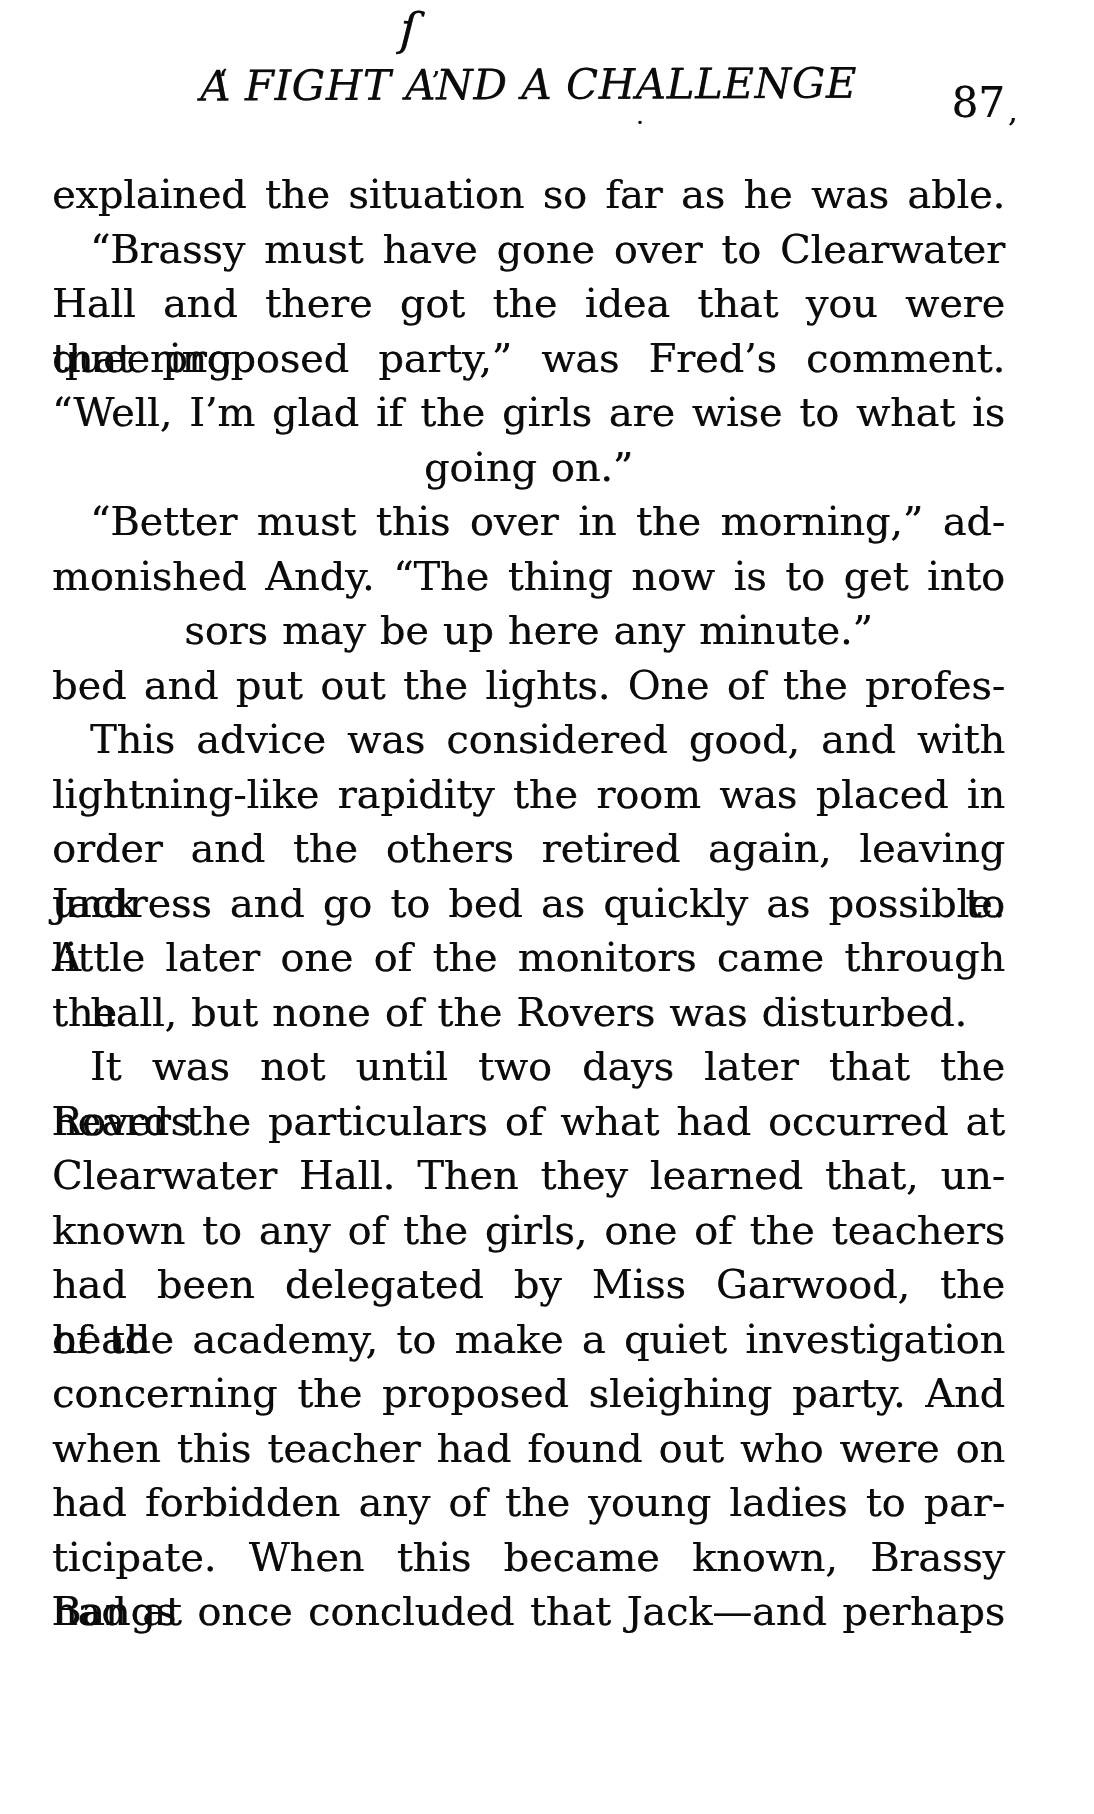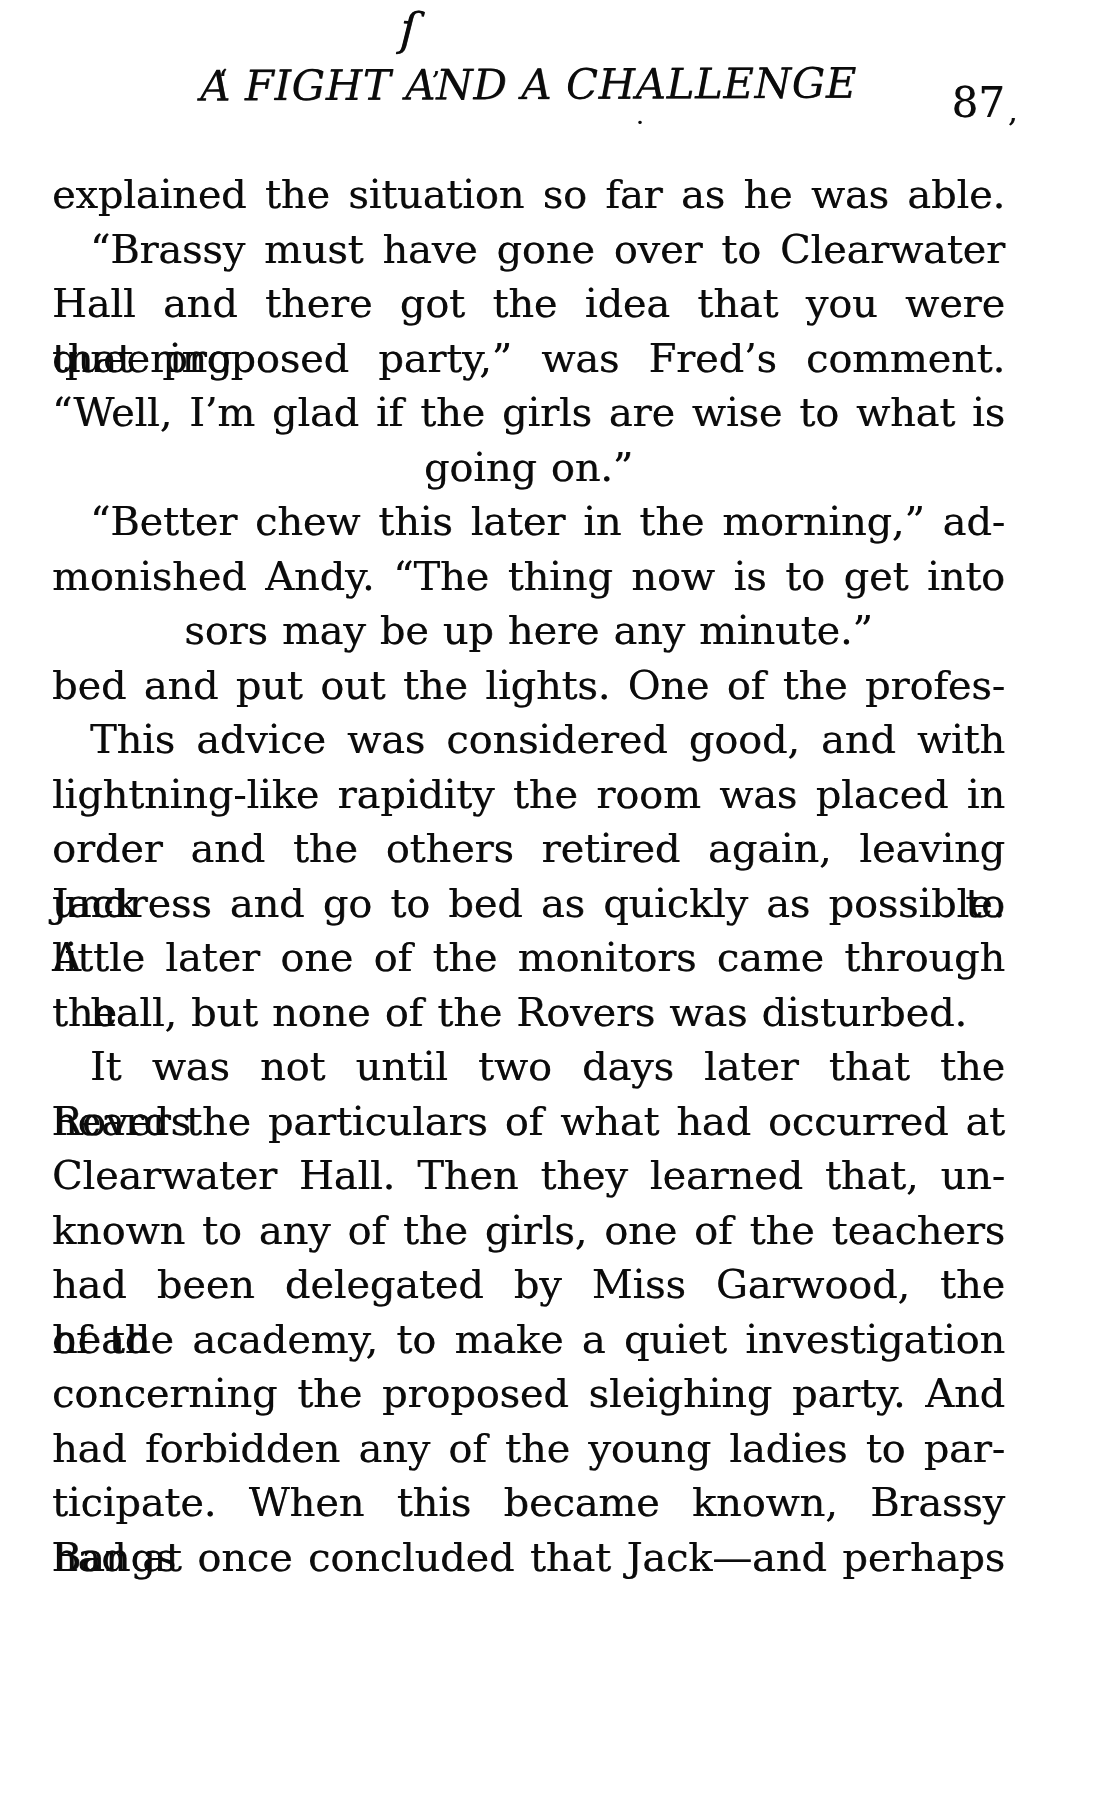"“Better chew this later in" div.bodyline { text: chew this later -> must this over }
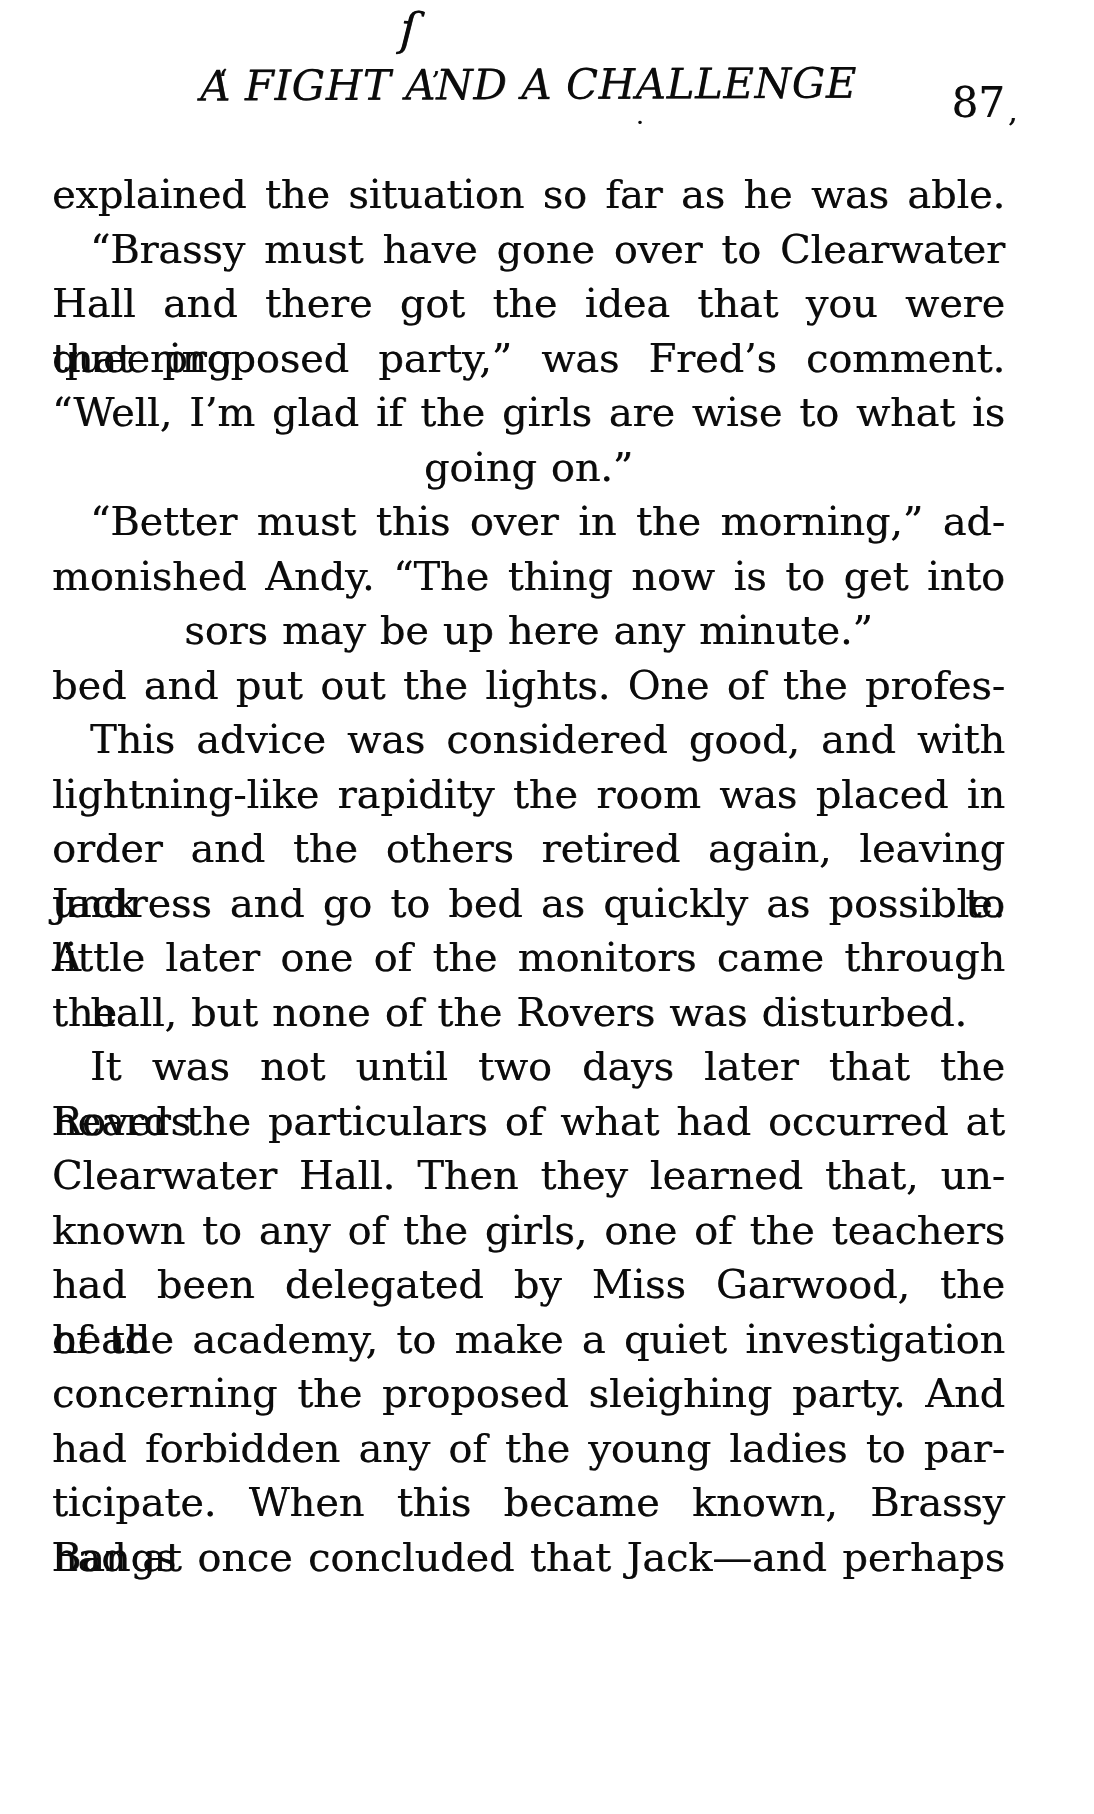"when this teacher had found" div.bodyline { html: none -> <div>when this teacher had found out who were on</div> }
